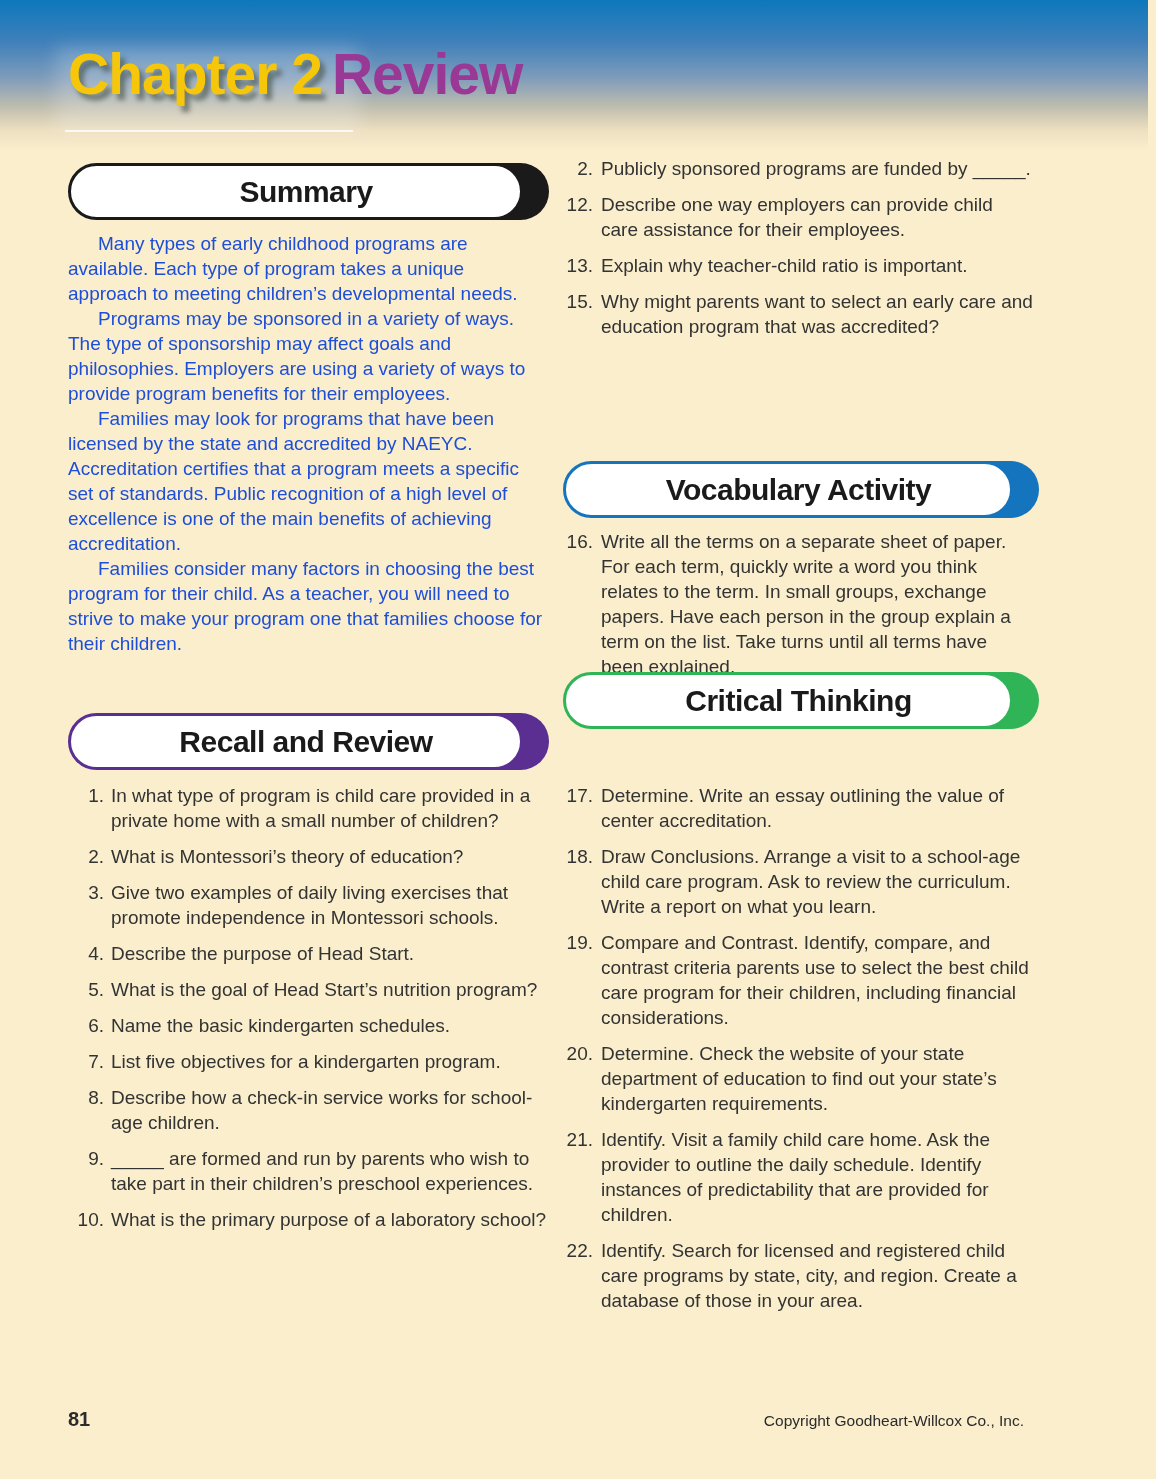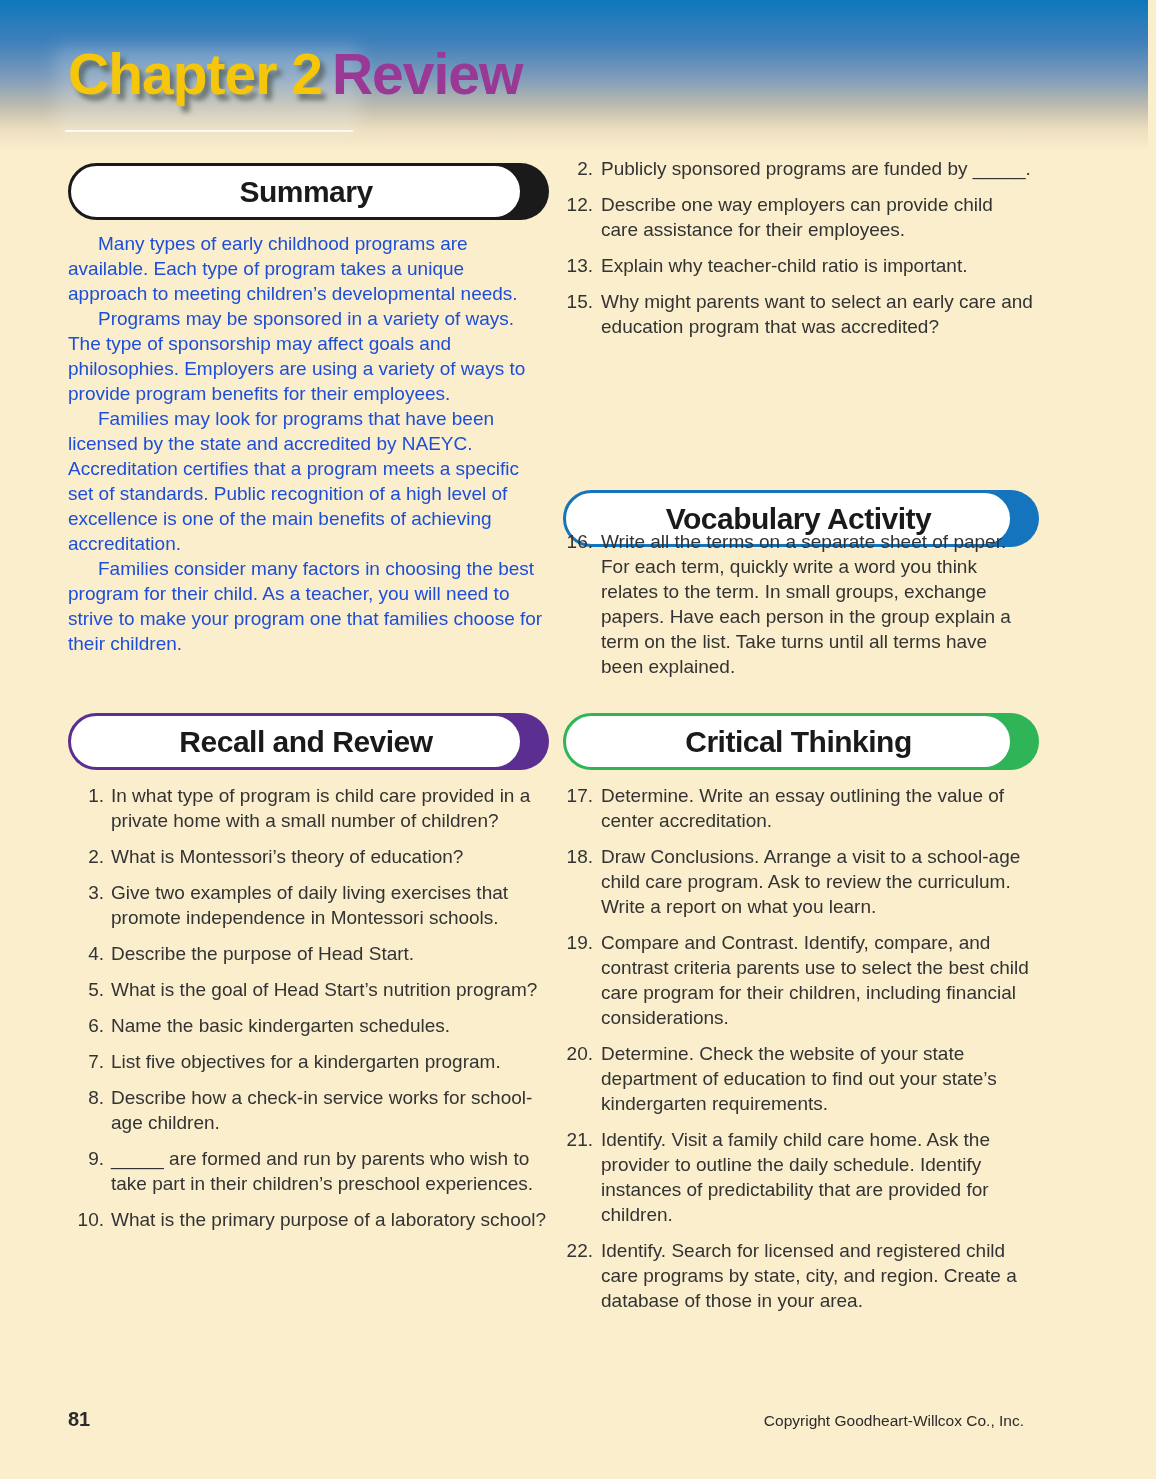"Vocabulary Activity" div.pill { margin-top: 29px -> none }
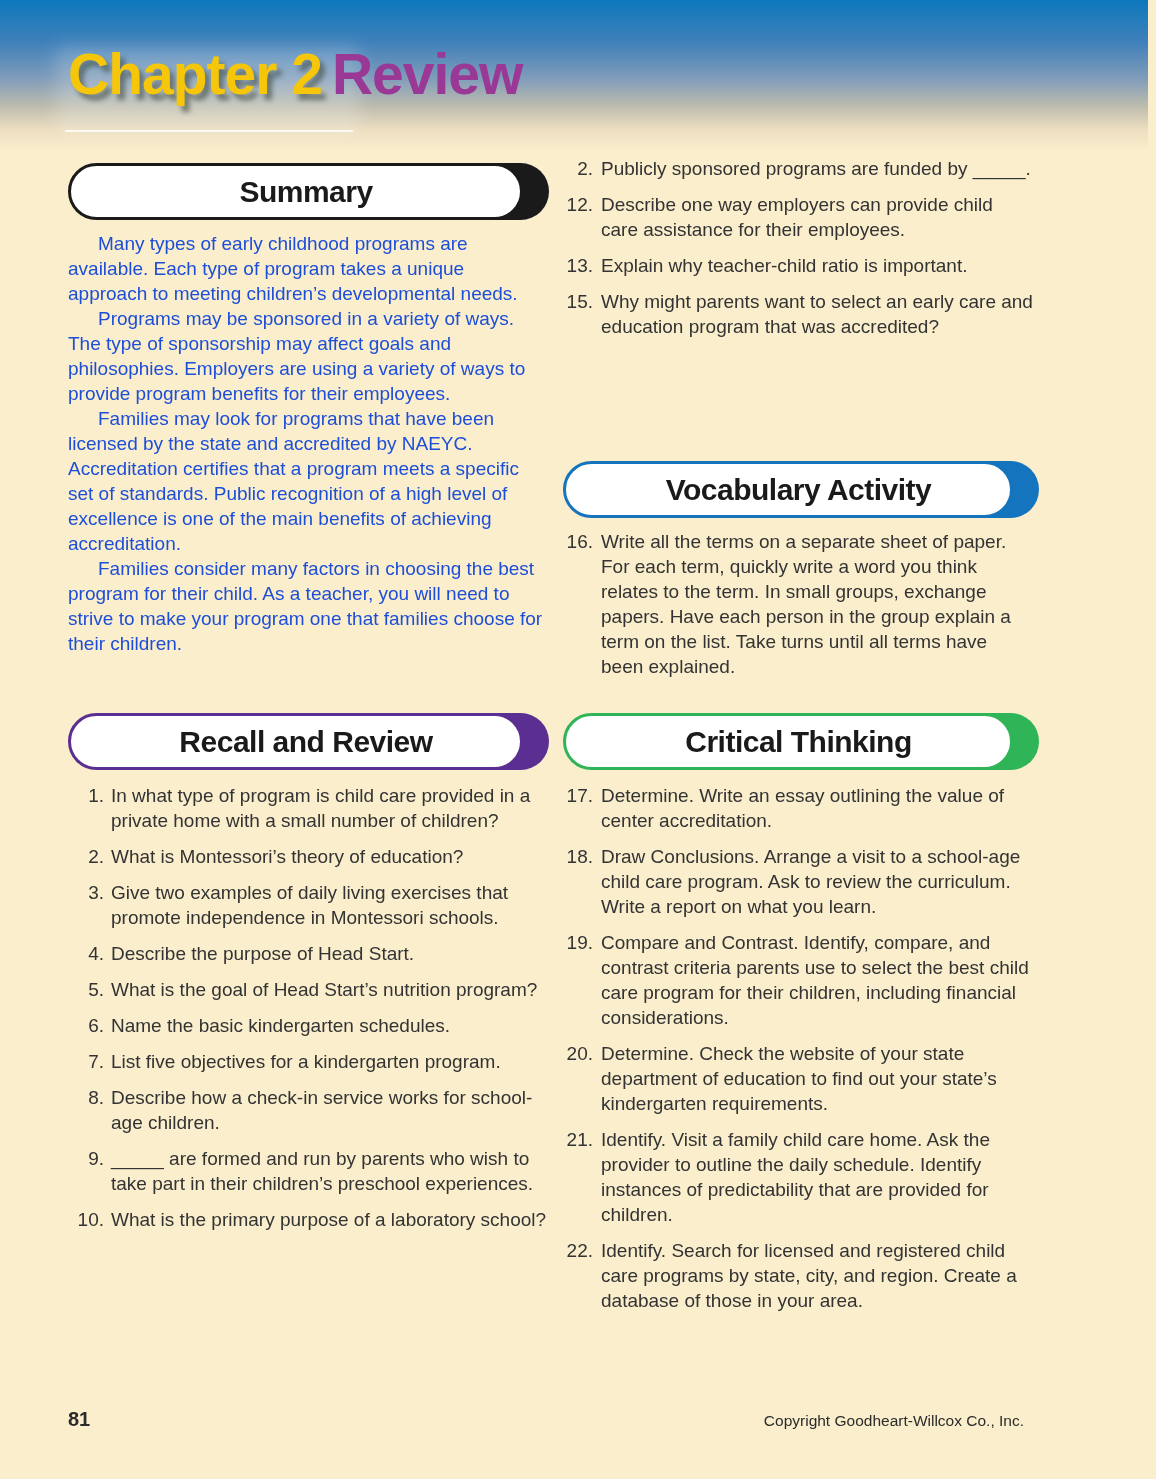"Critical Thinking" div.pill { top: 713px -> 672px }
